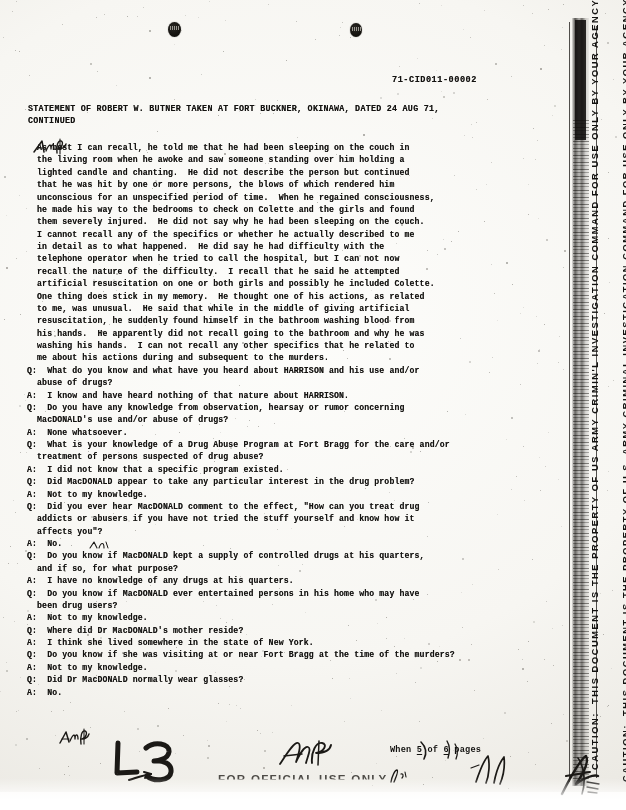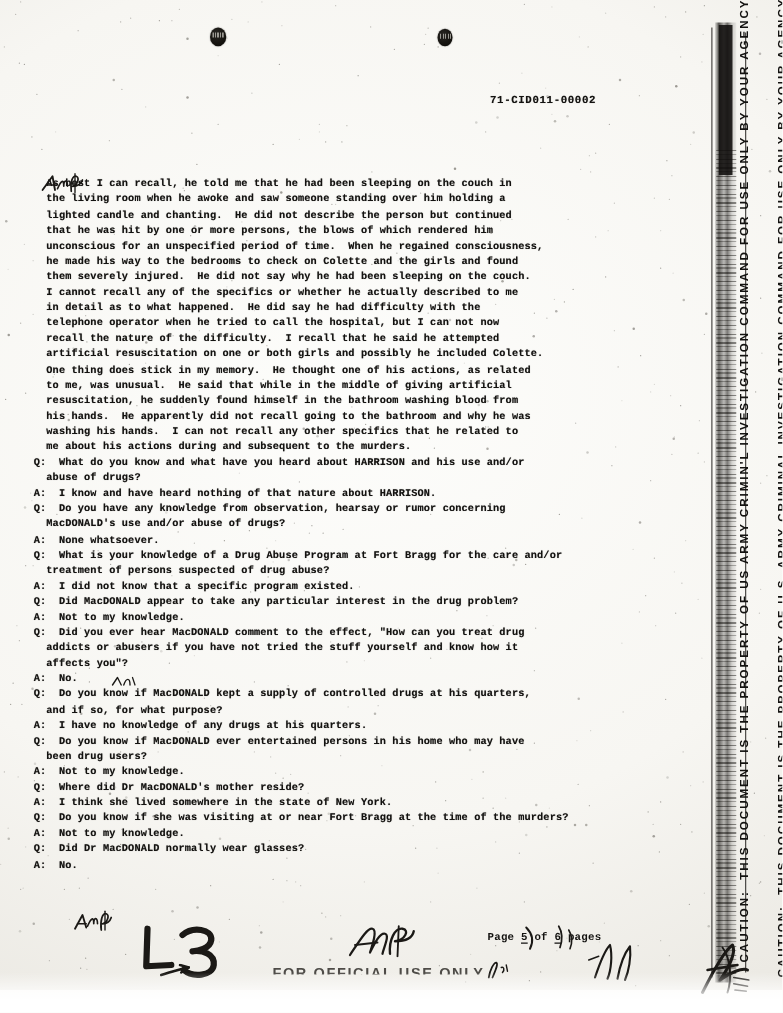"STATEMENT OF ROBERT W. BUTNER" div.typed { html: none -> <div>STATEMENT OF ROBERT W. BUTNER TAKEN AT FORT BUCKNER, OKINAWA, DATED 24 AUG 71, CONTINUED</div> }
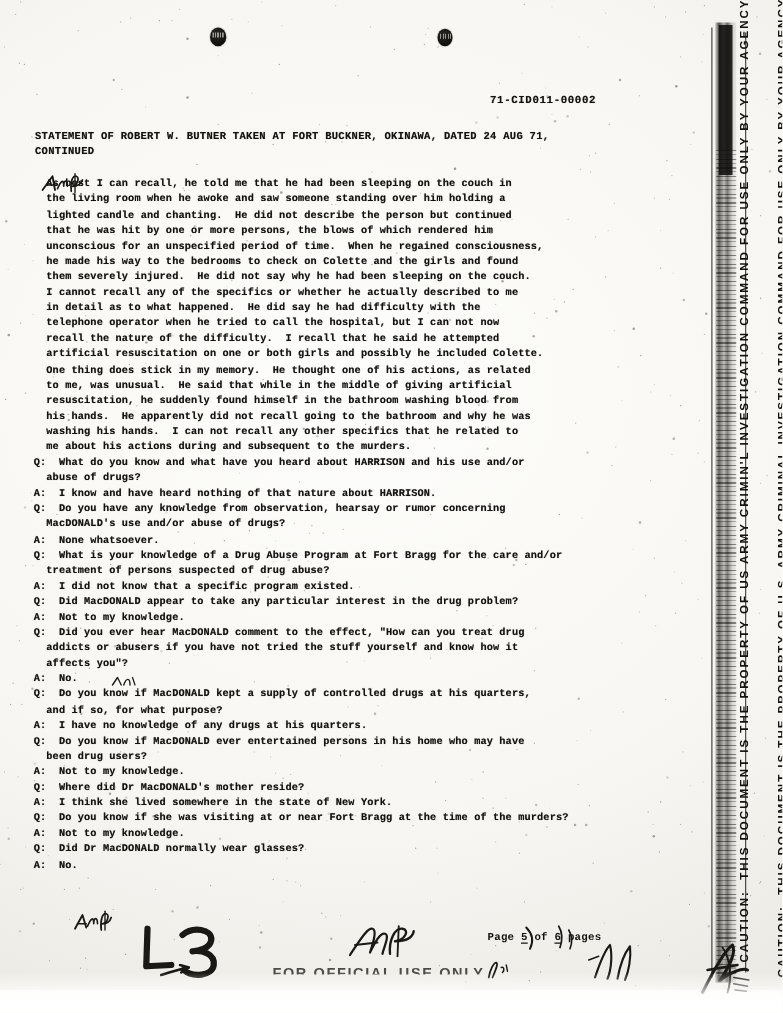"Page" span { text: Page -> When }
